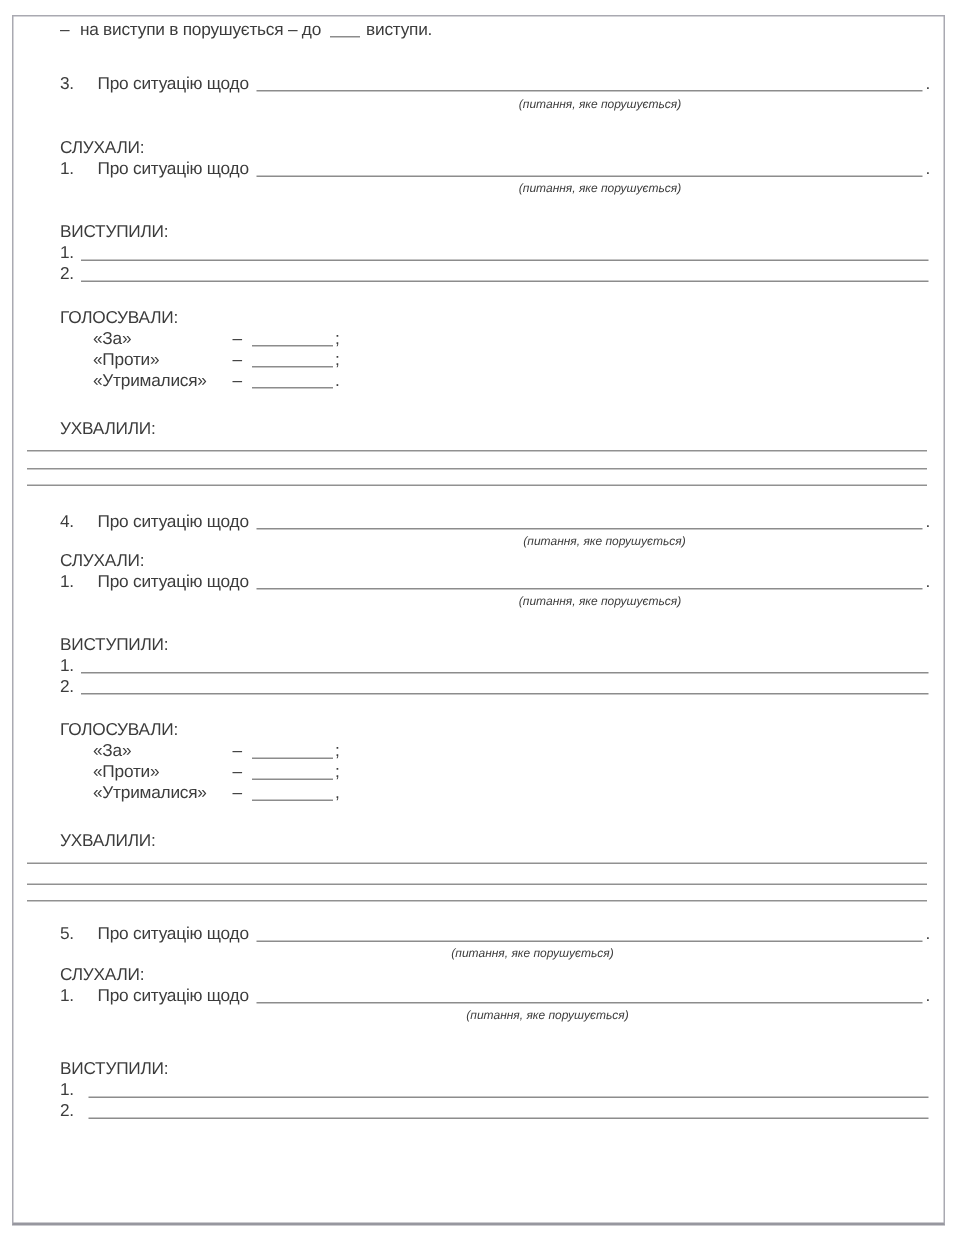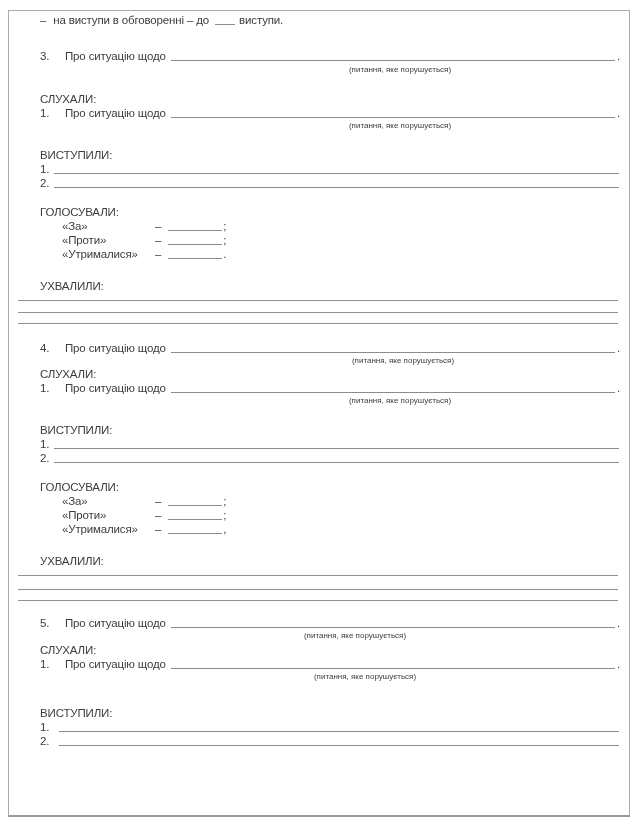"на виступи в обговоренні –" span { text: обговоренні -> порушується }
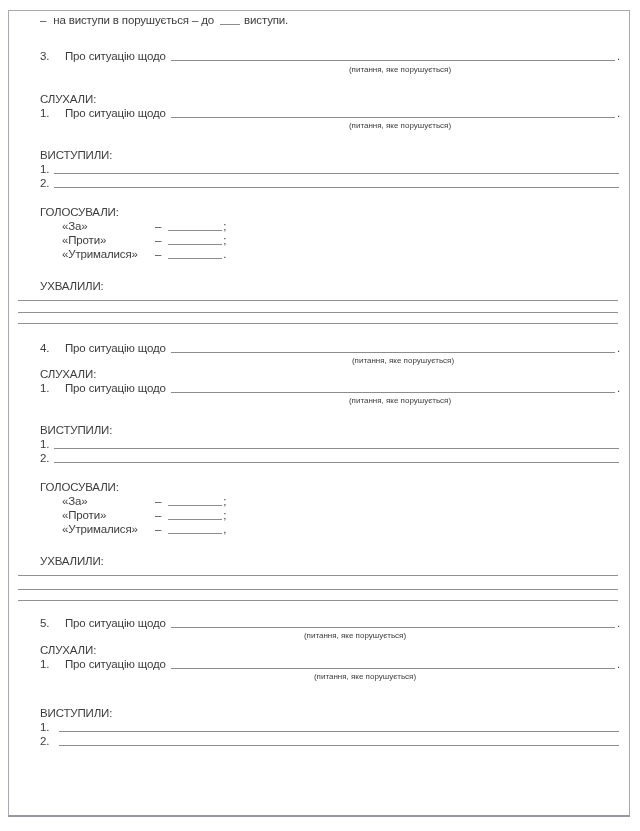"(питання, яке порушується)" .cap { font-style: none -> italic }
